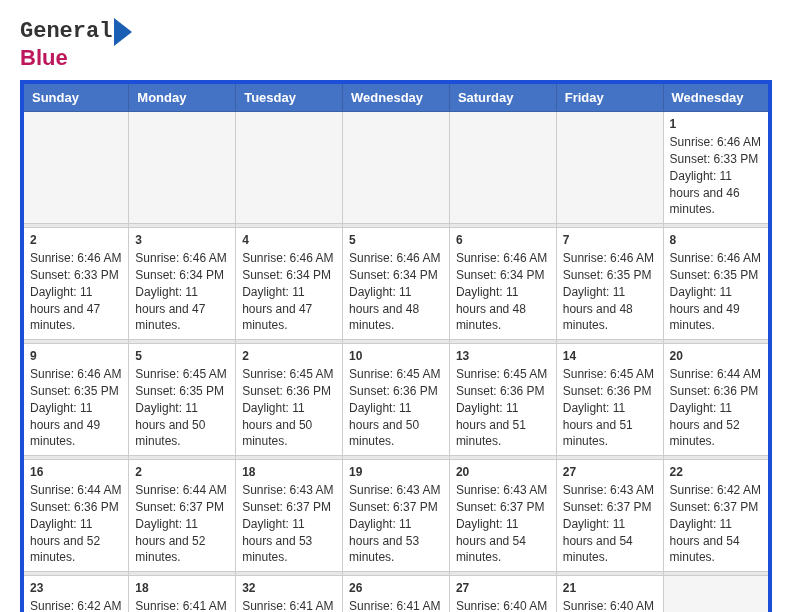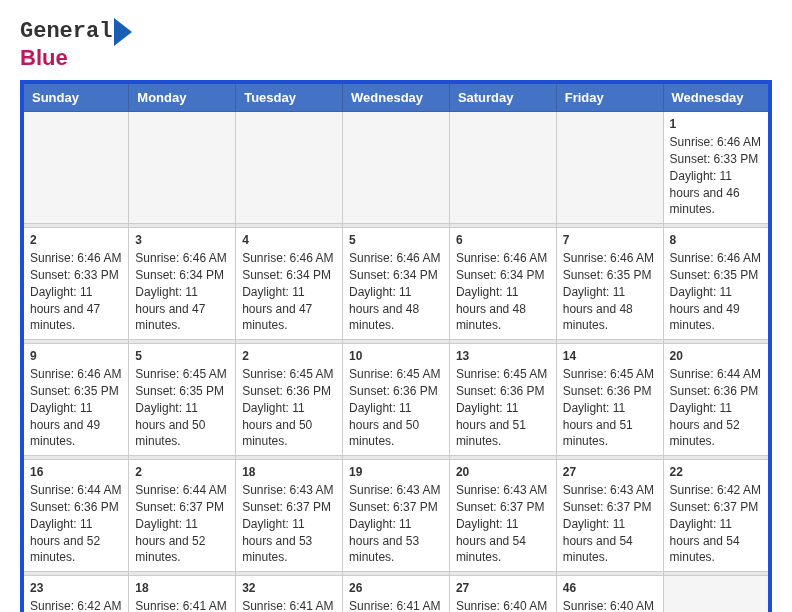"46" span.day-num { text: 46 -> 21 }
